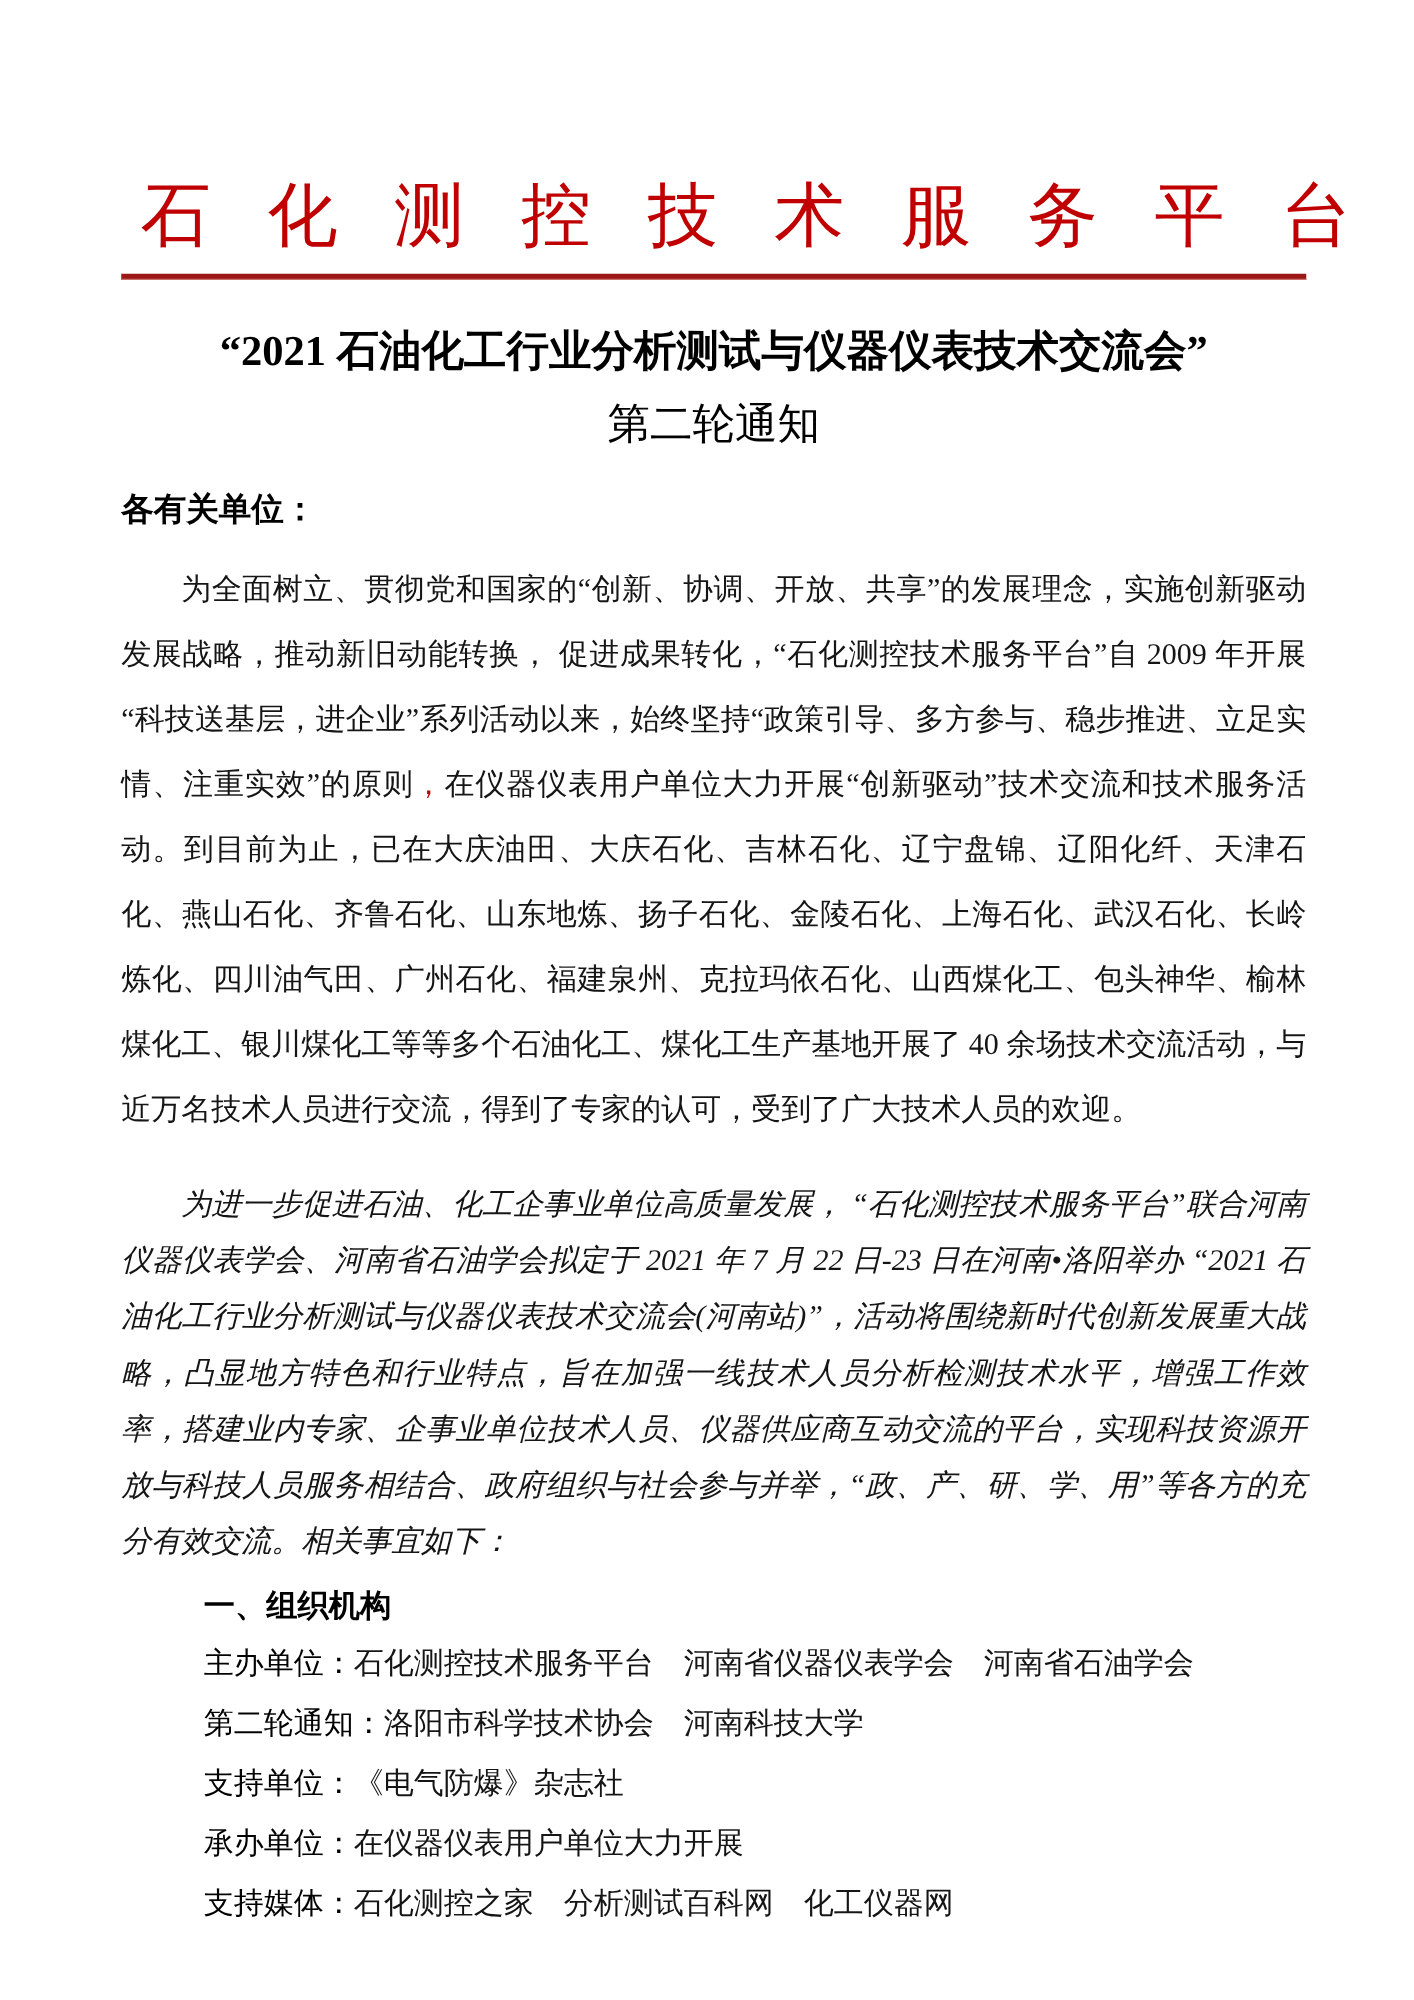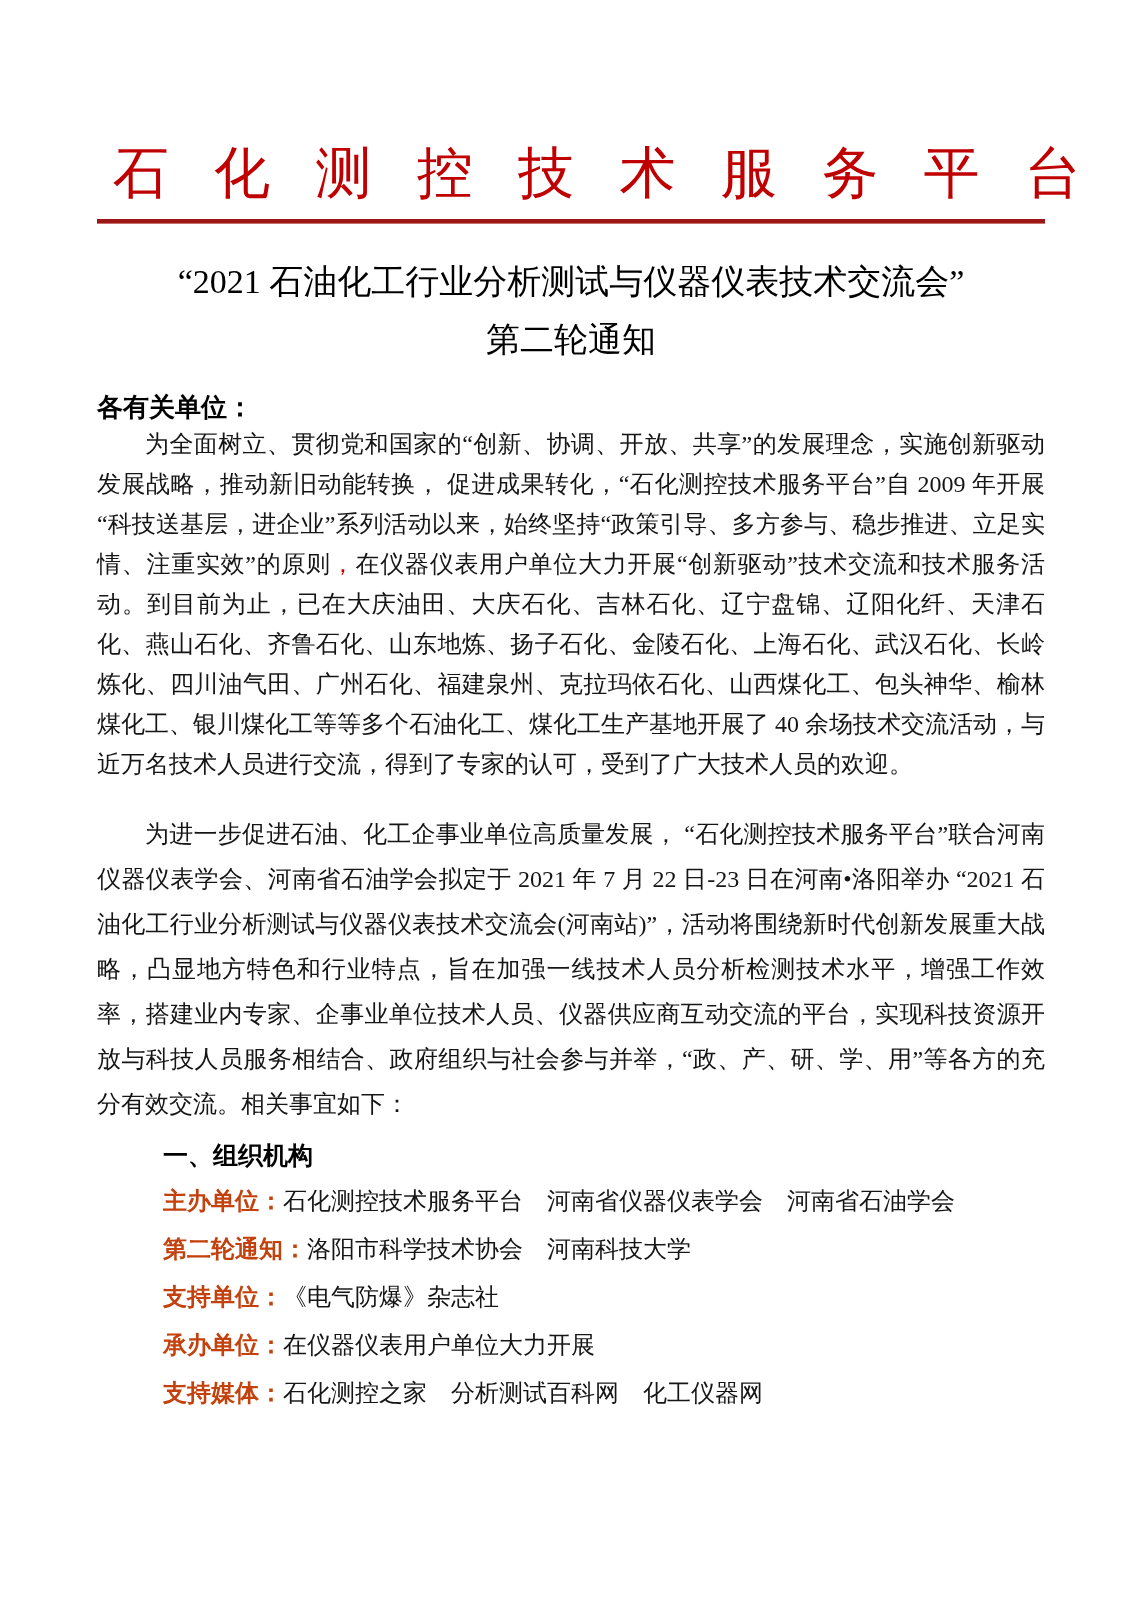"“2021 石油化工行业分析测试与仪器仪表技术交流会”" .doc-title { font-weight: none -> bold }
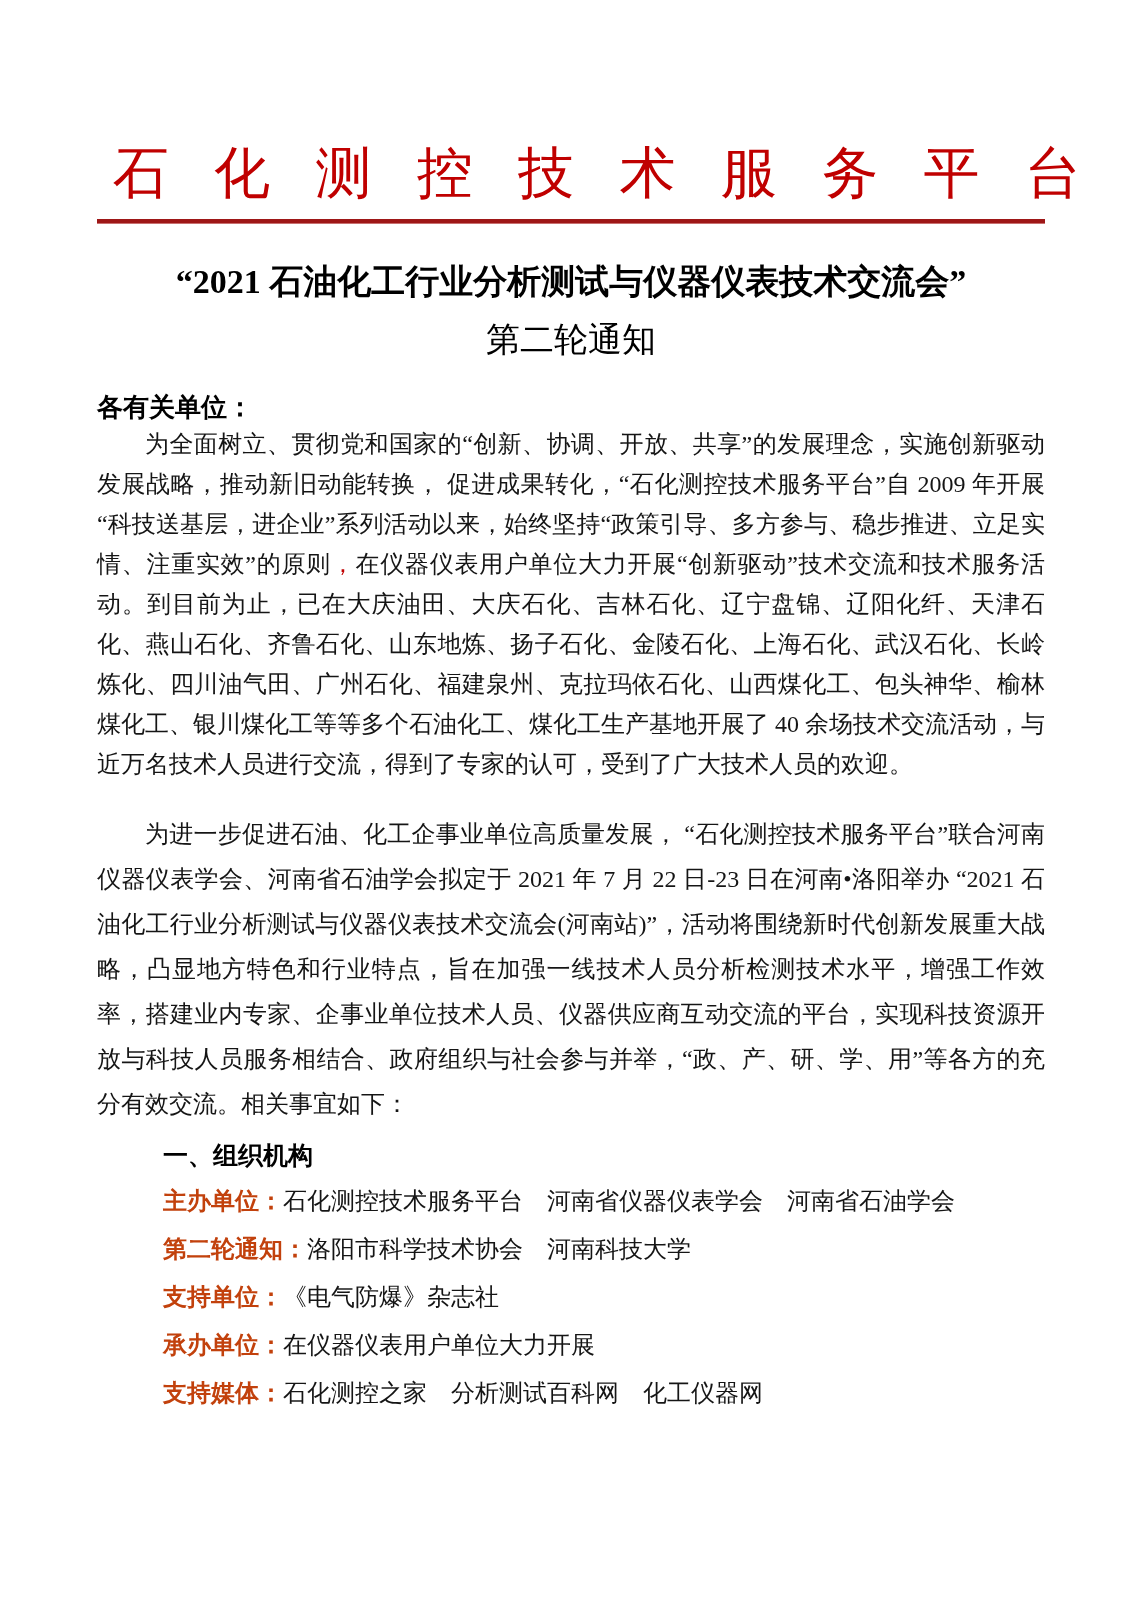"为全面树立、贯彻党和国家的“创新、协调、开放、共享”的发展理念，实施创新驱动发展" .para1 { line-height: 40px -> 52px; margin-top: none -> 22px }
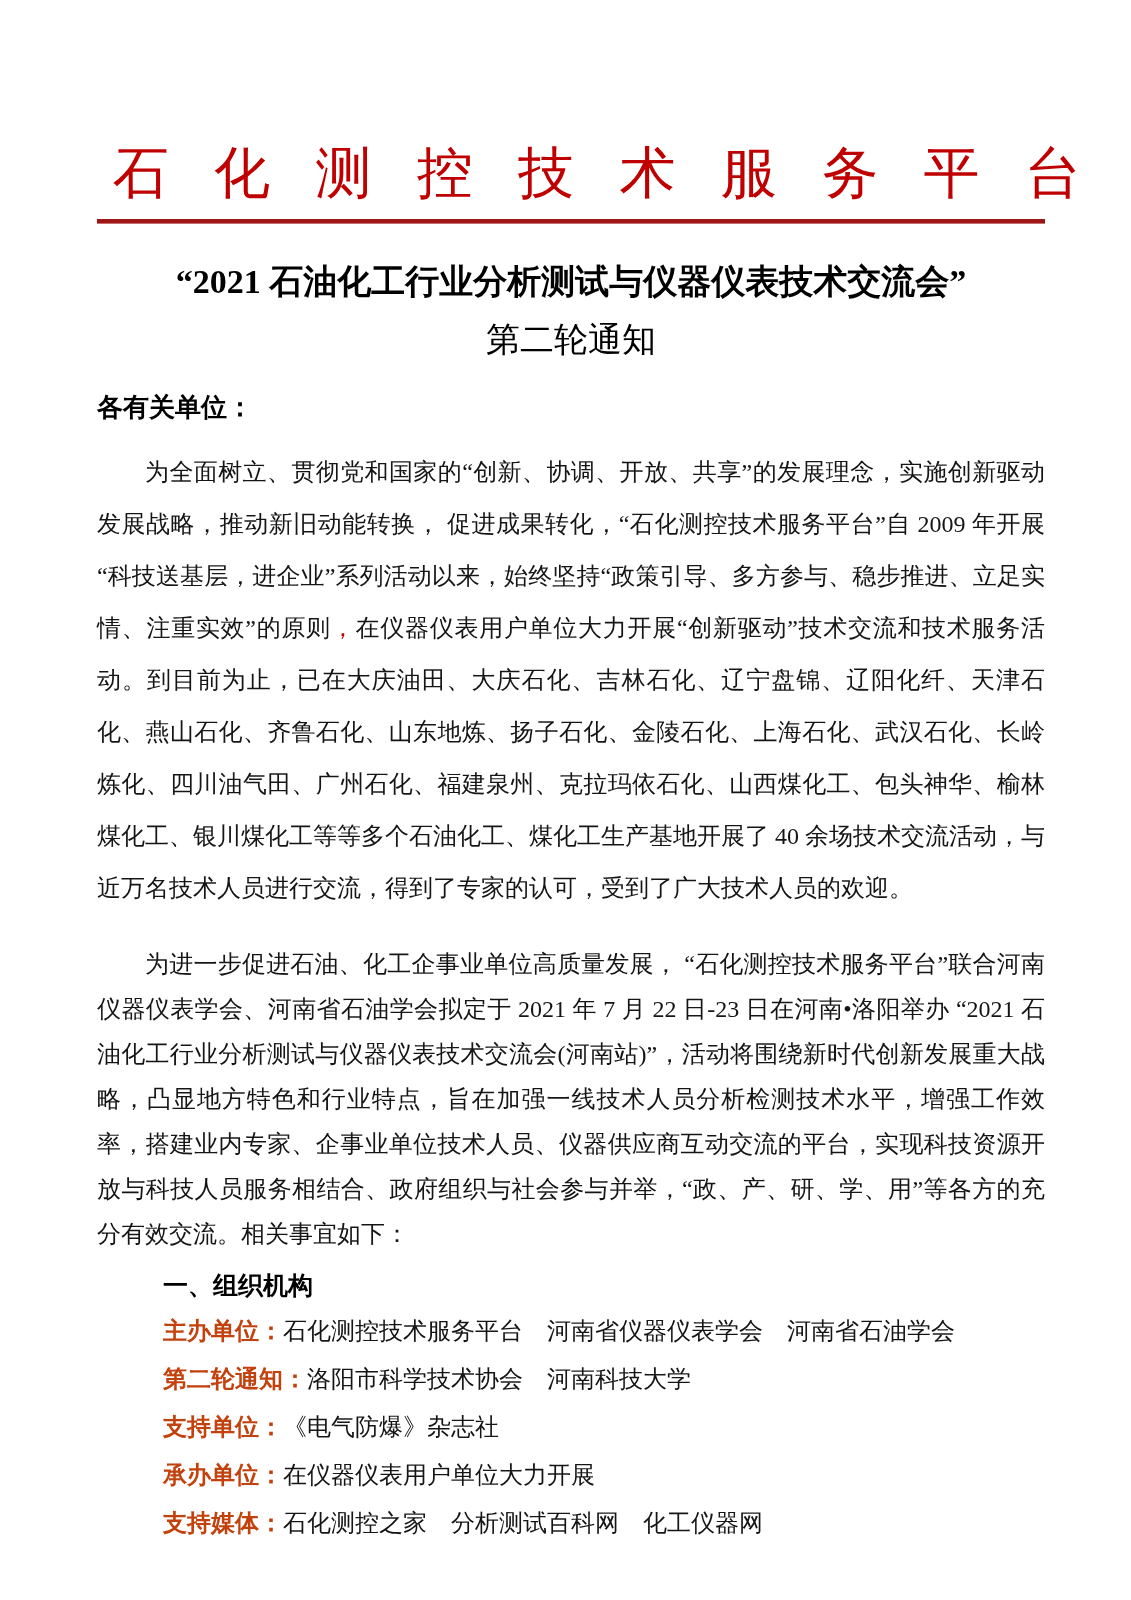"为进一步促进石油、化工企事业单位高质量发展，" .para2 { font-style: none -> italic }
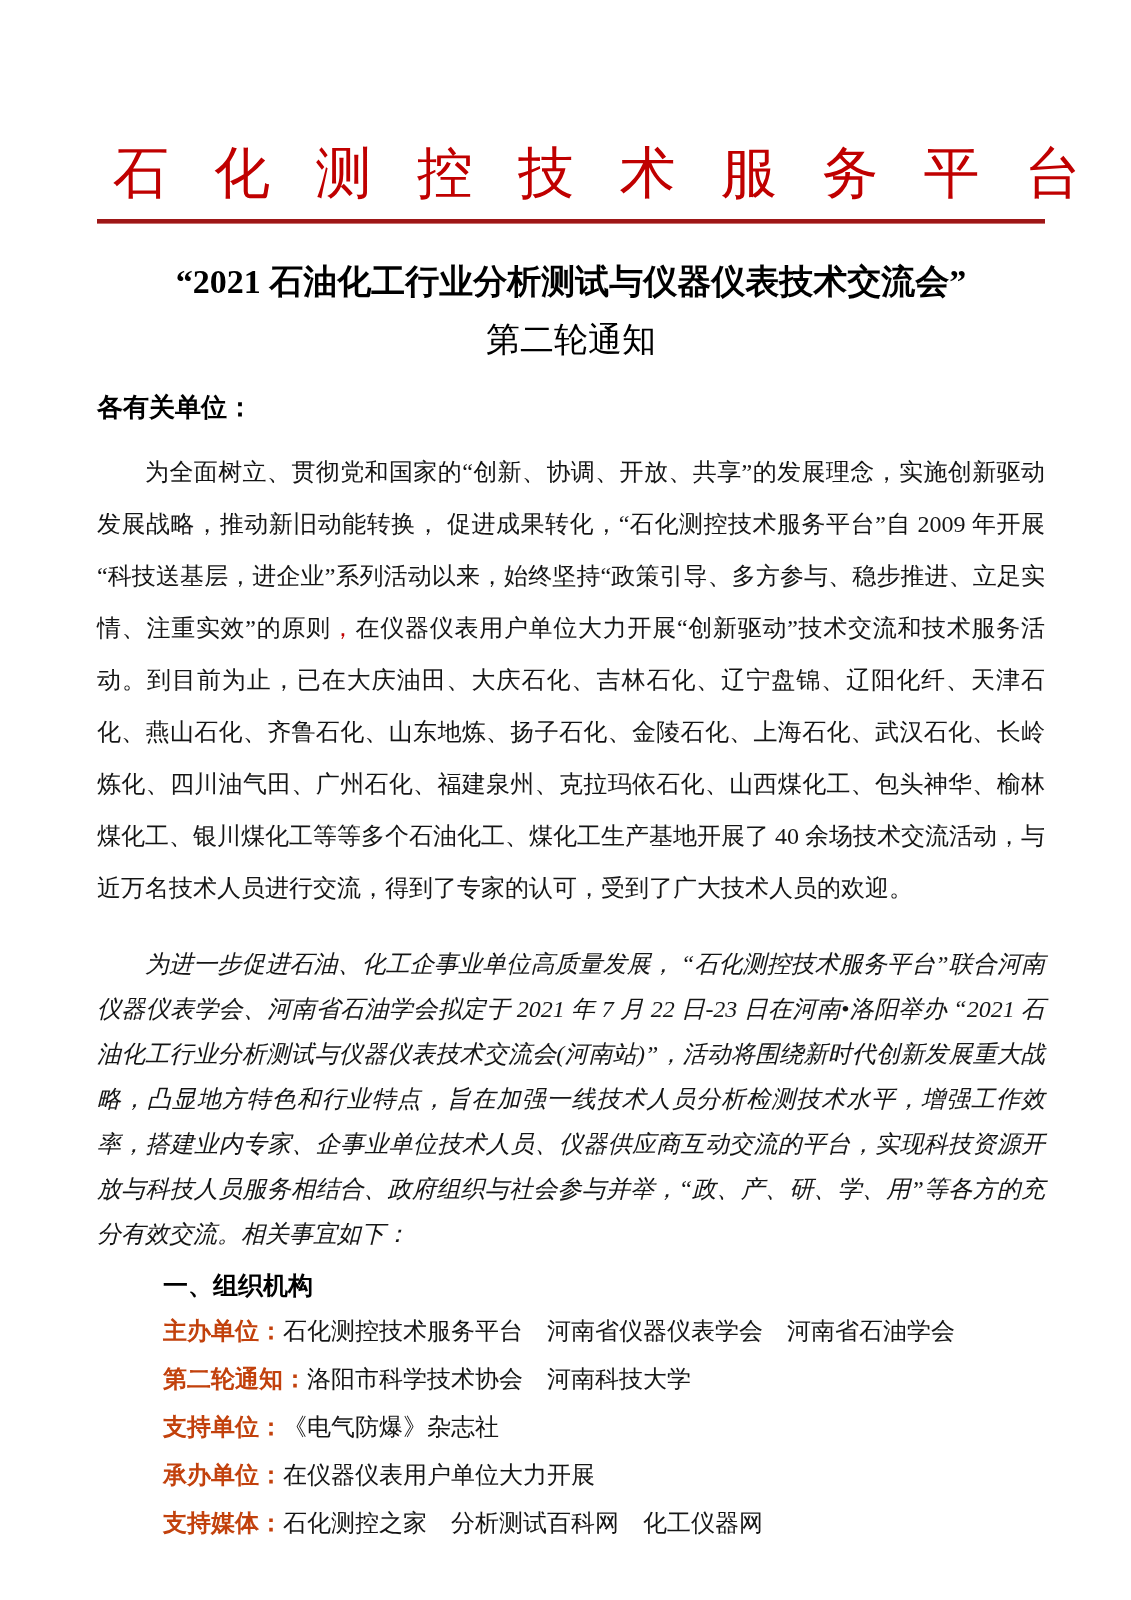"主办单位：" .org-label { color: #c2410c -> #000000; font-weight: 700 -> 400 }
